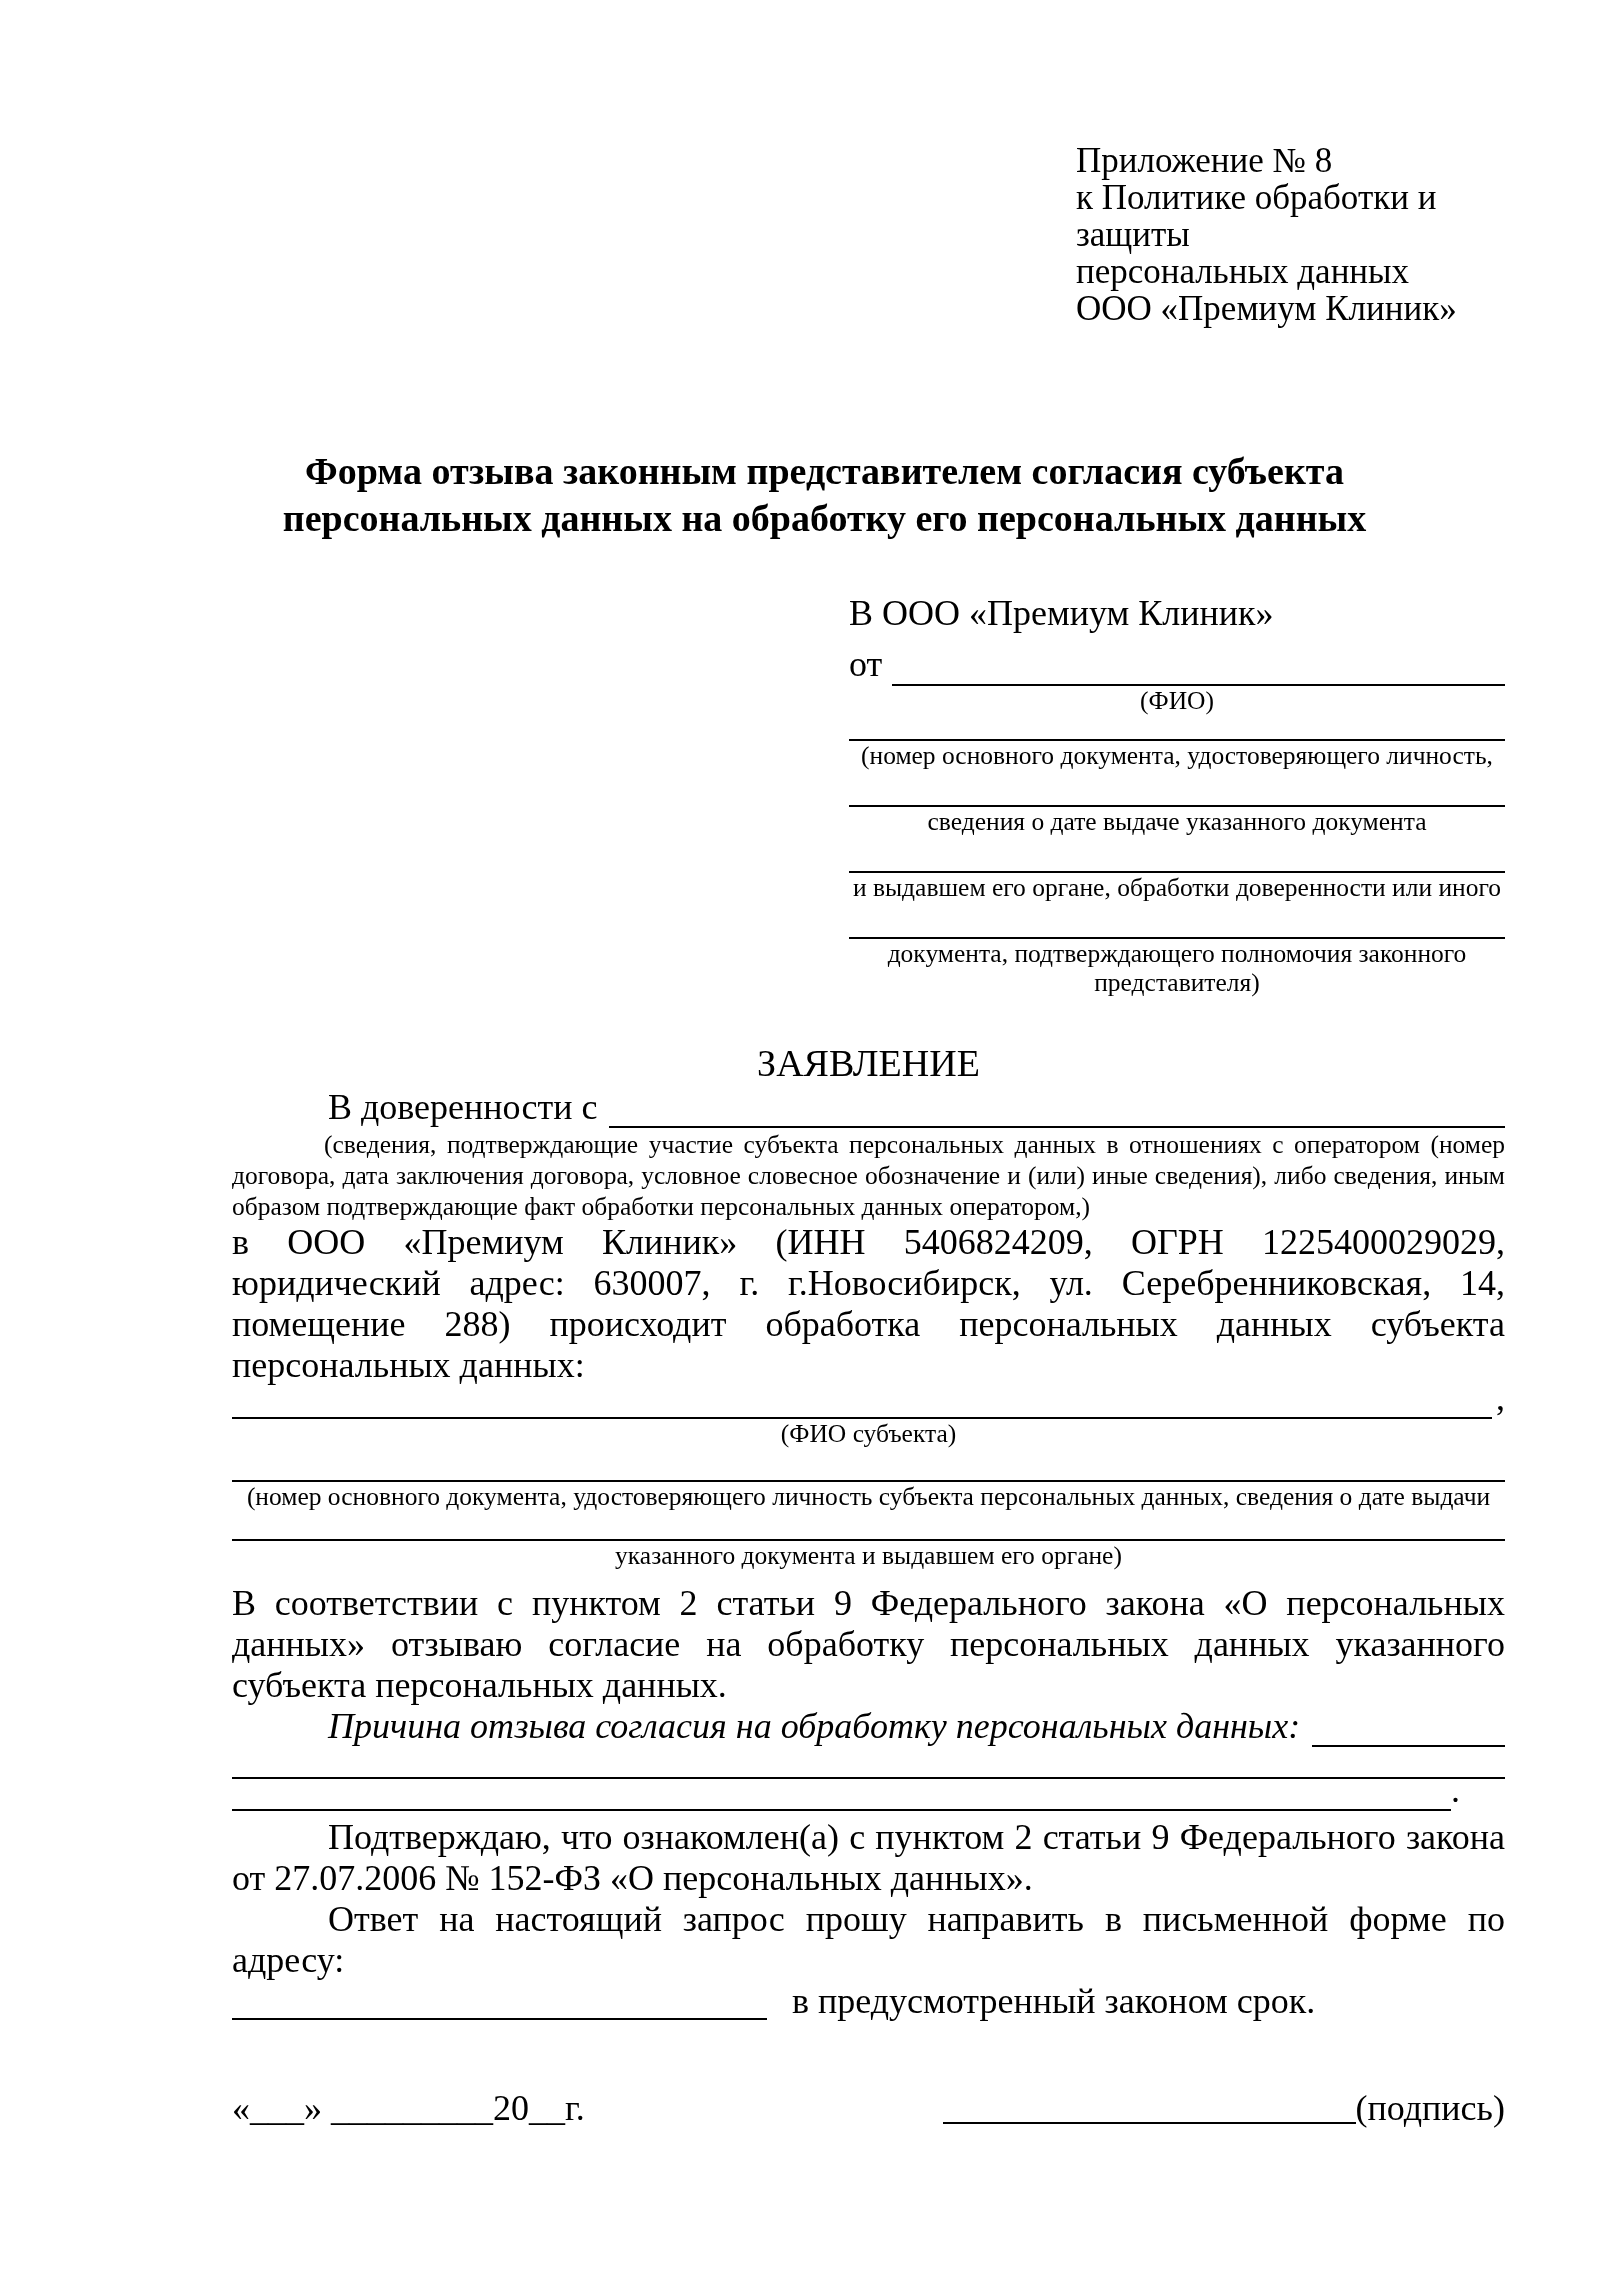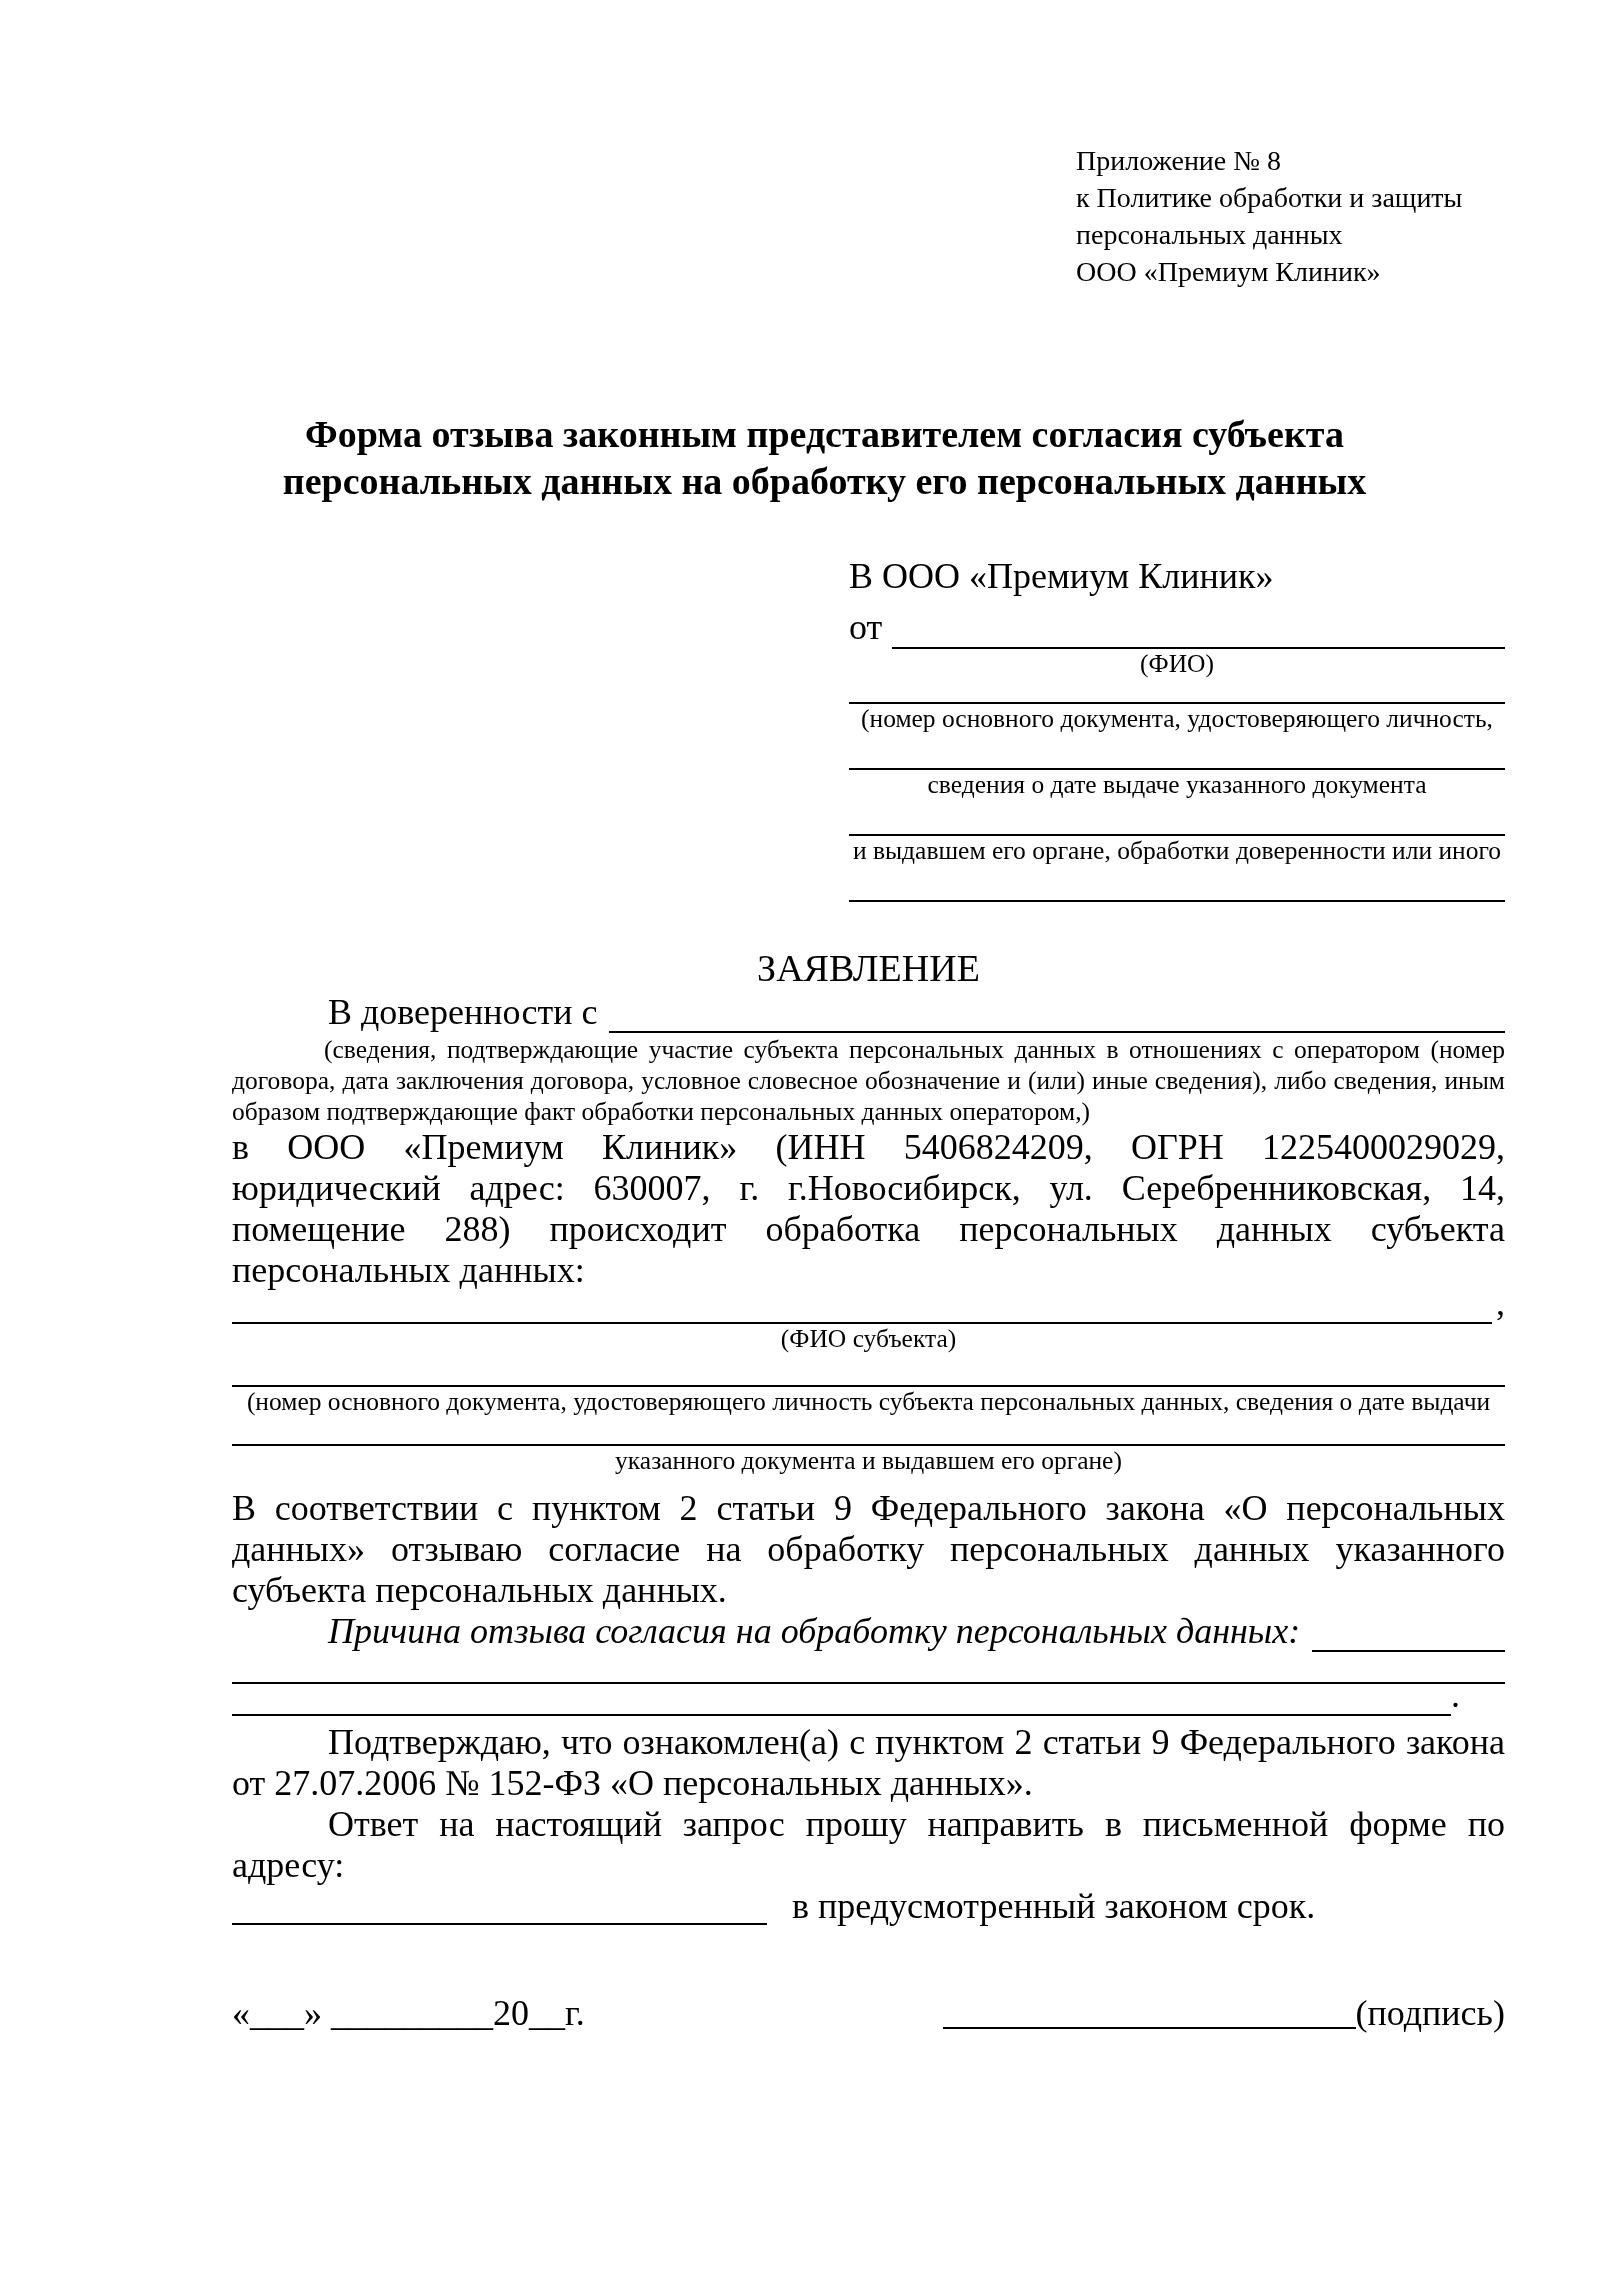"Приложение № 8" .doc-header { font-size: 28px -> 35px }
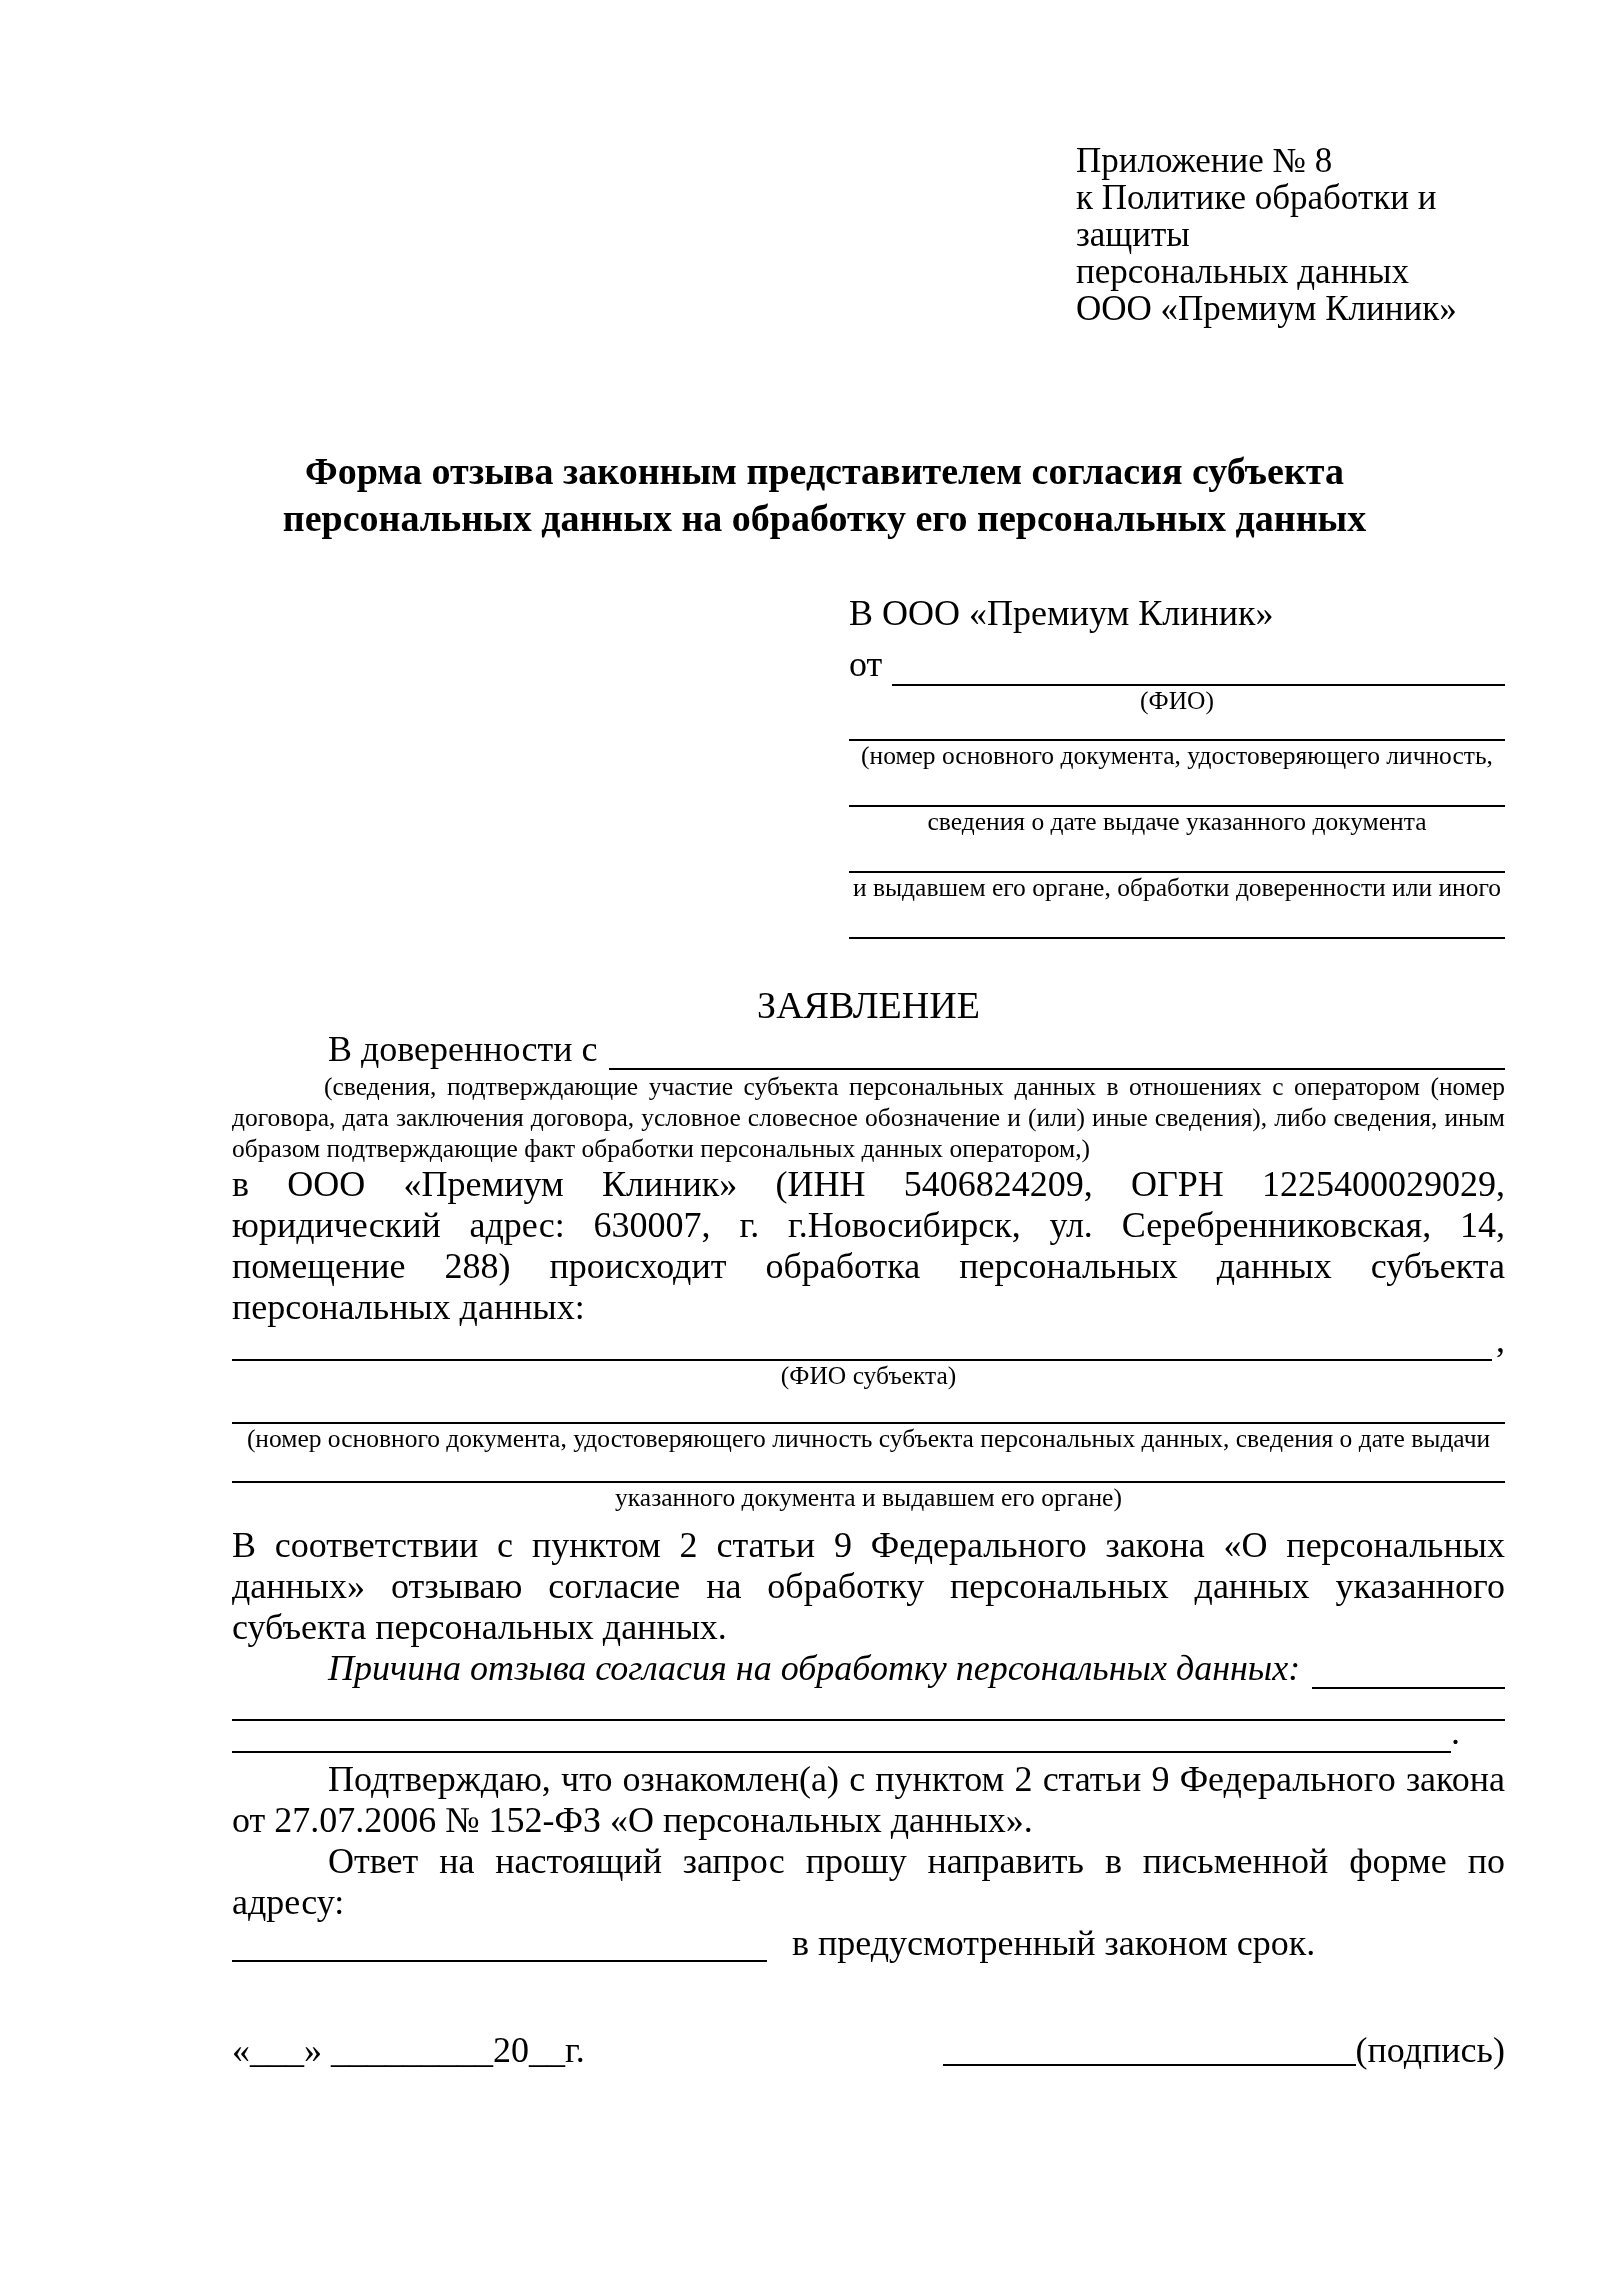"документа, подтверждающего полномочия" div.caption { html: none -> <div>документа, подтверждающего полномочия законного представителя)</div> }
